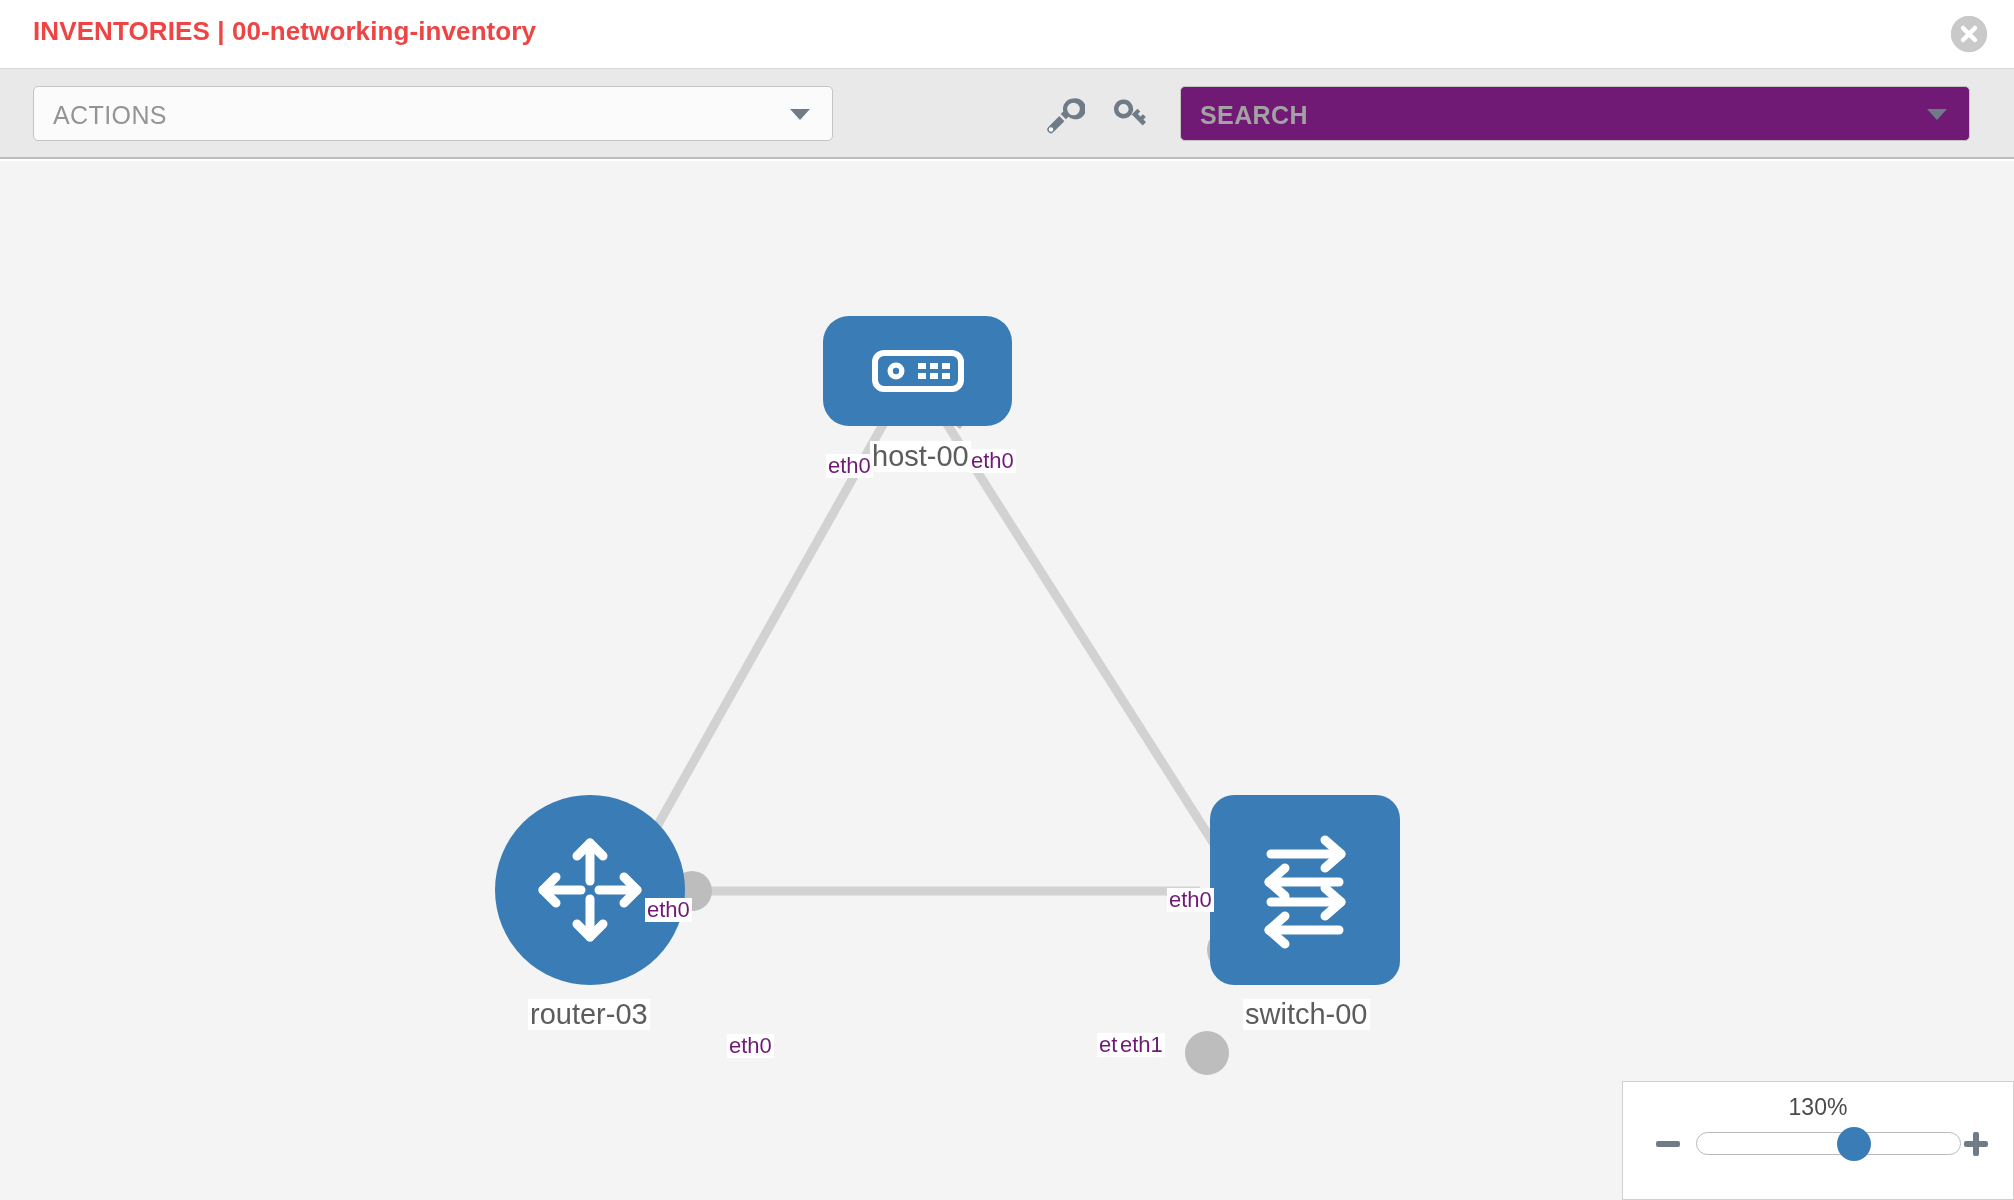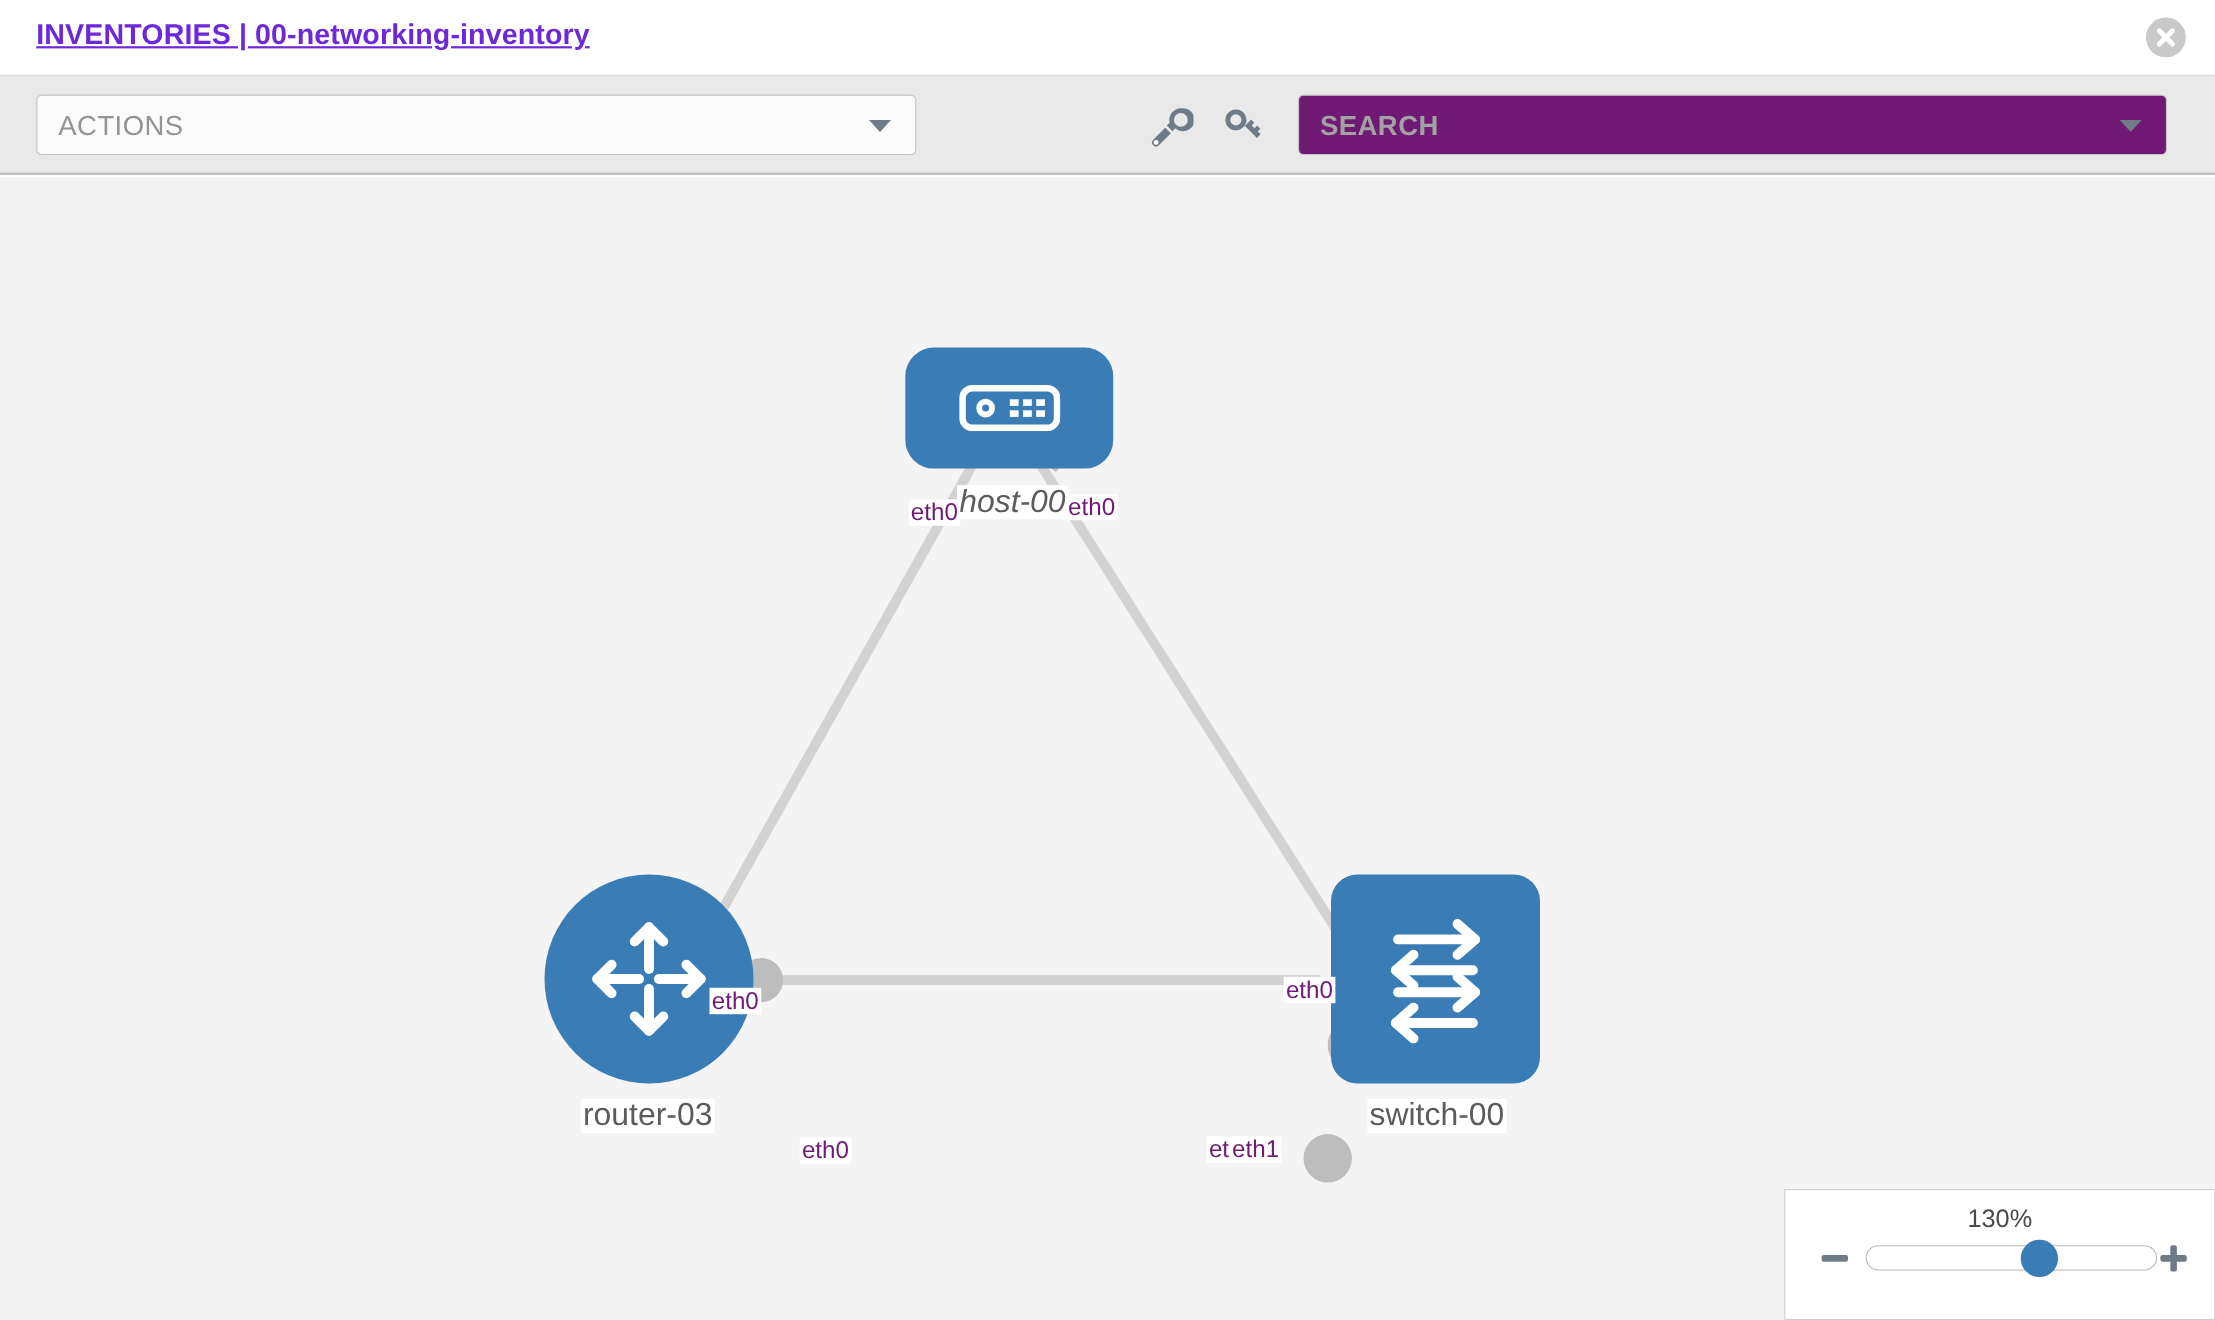"INVENTORIES | 00-networking-inventory" .header-title { color: #6d28d9 -> #ef4444; text-decoration: underline -> none }
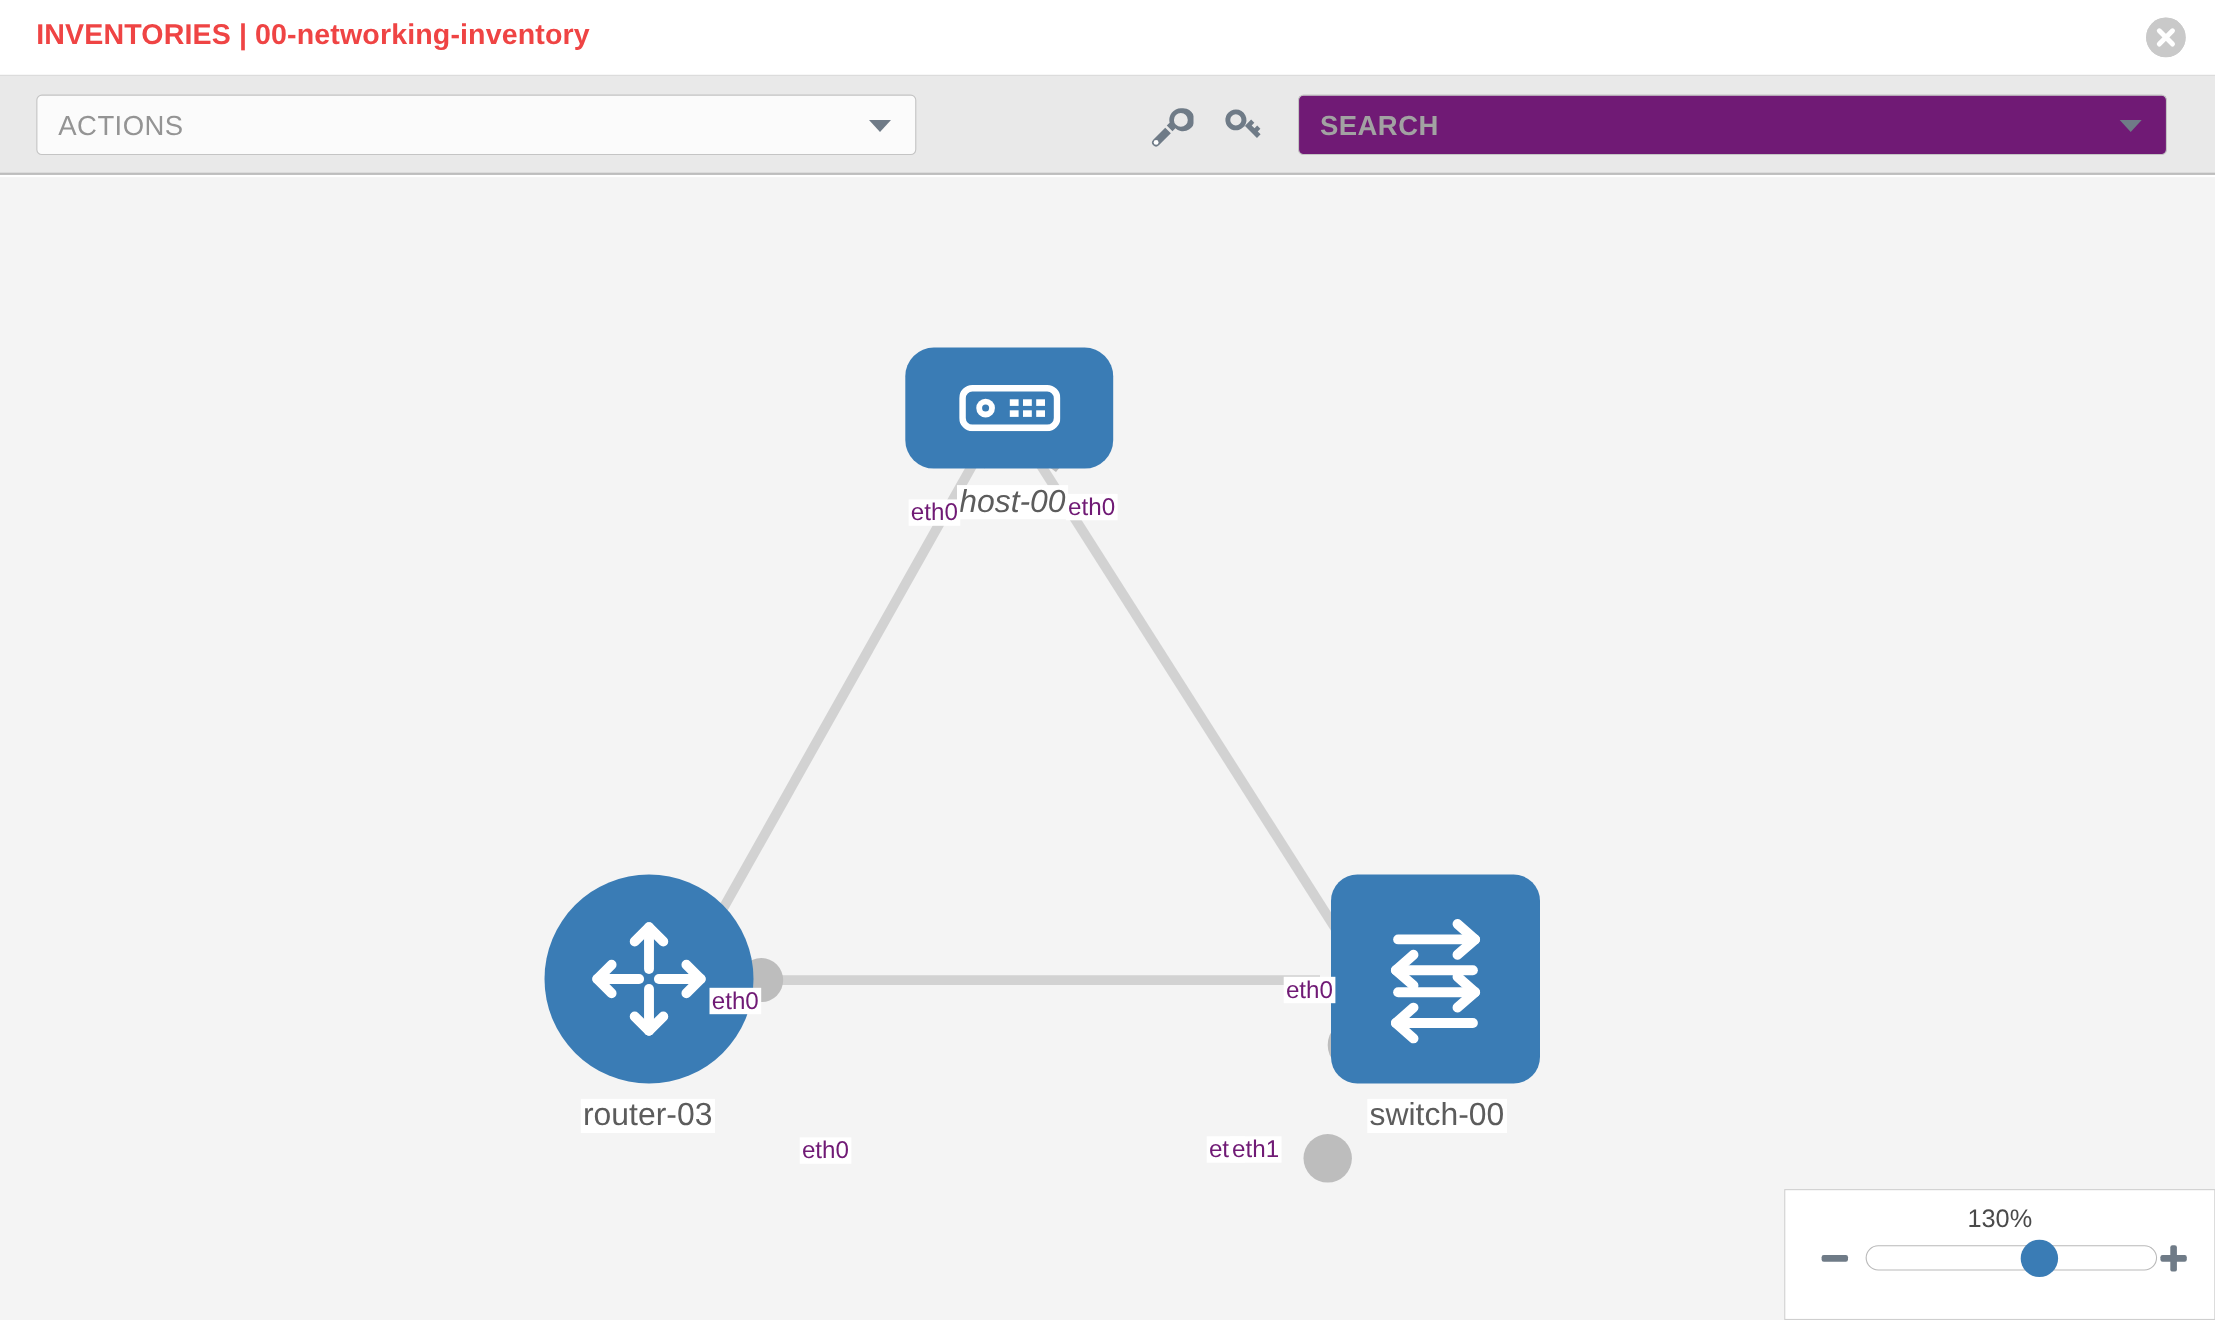"host-00" div.node-label { font-style: italic -> none }
